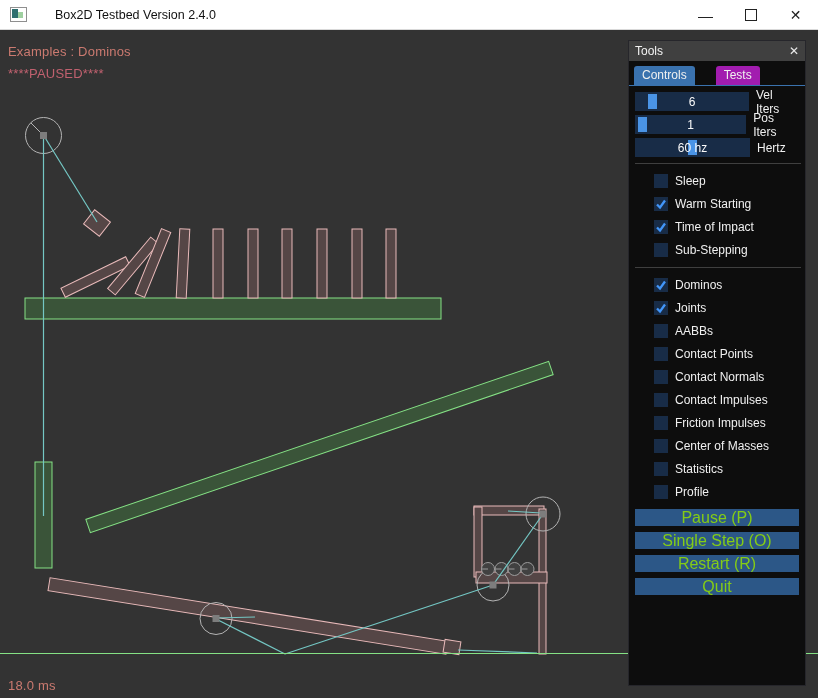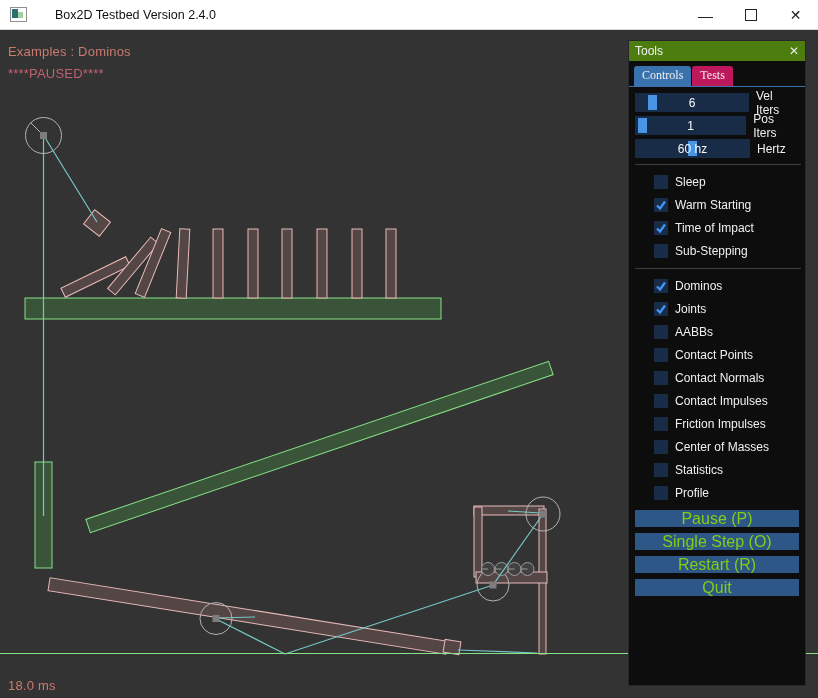"Tools" .tp-titlebar { background: #4d7c0f -> #404040 }
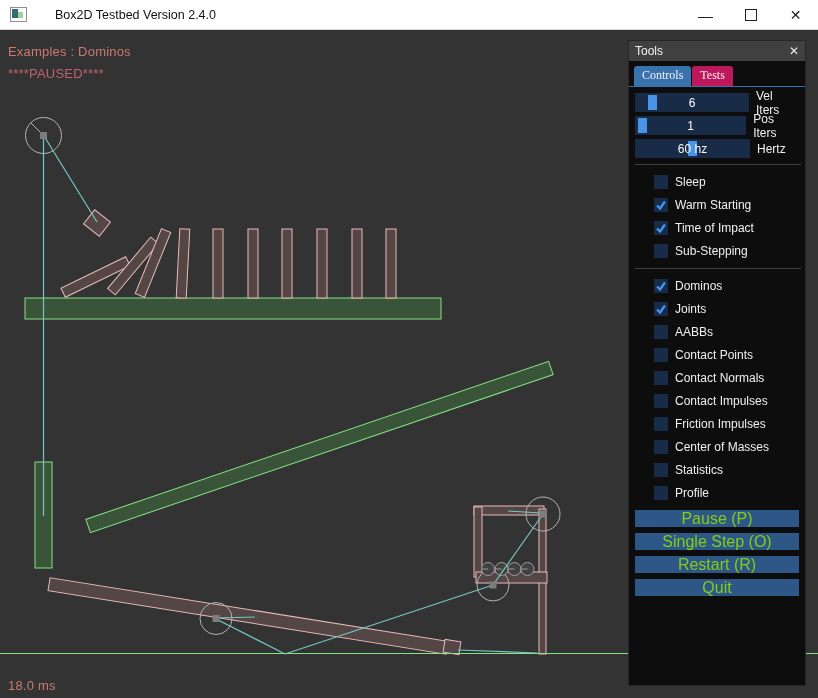"Controls" .tp-tabs { font-family: Liberation Serif, serif -> none }
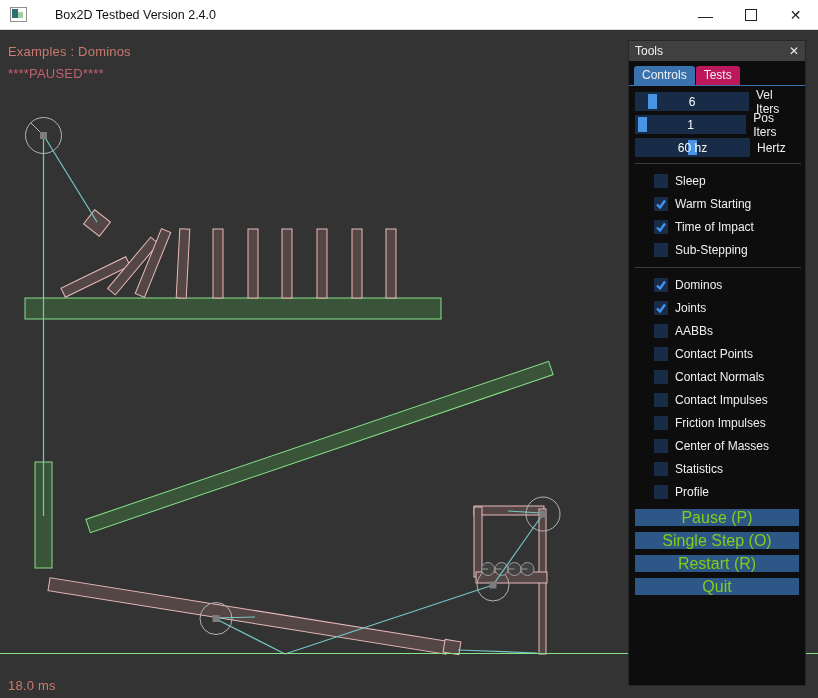"Tests" .tp-tab.inactive { background: #be185d -> #a21caf; margin-left: none -> 20px }
